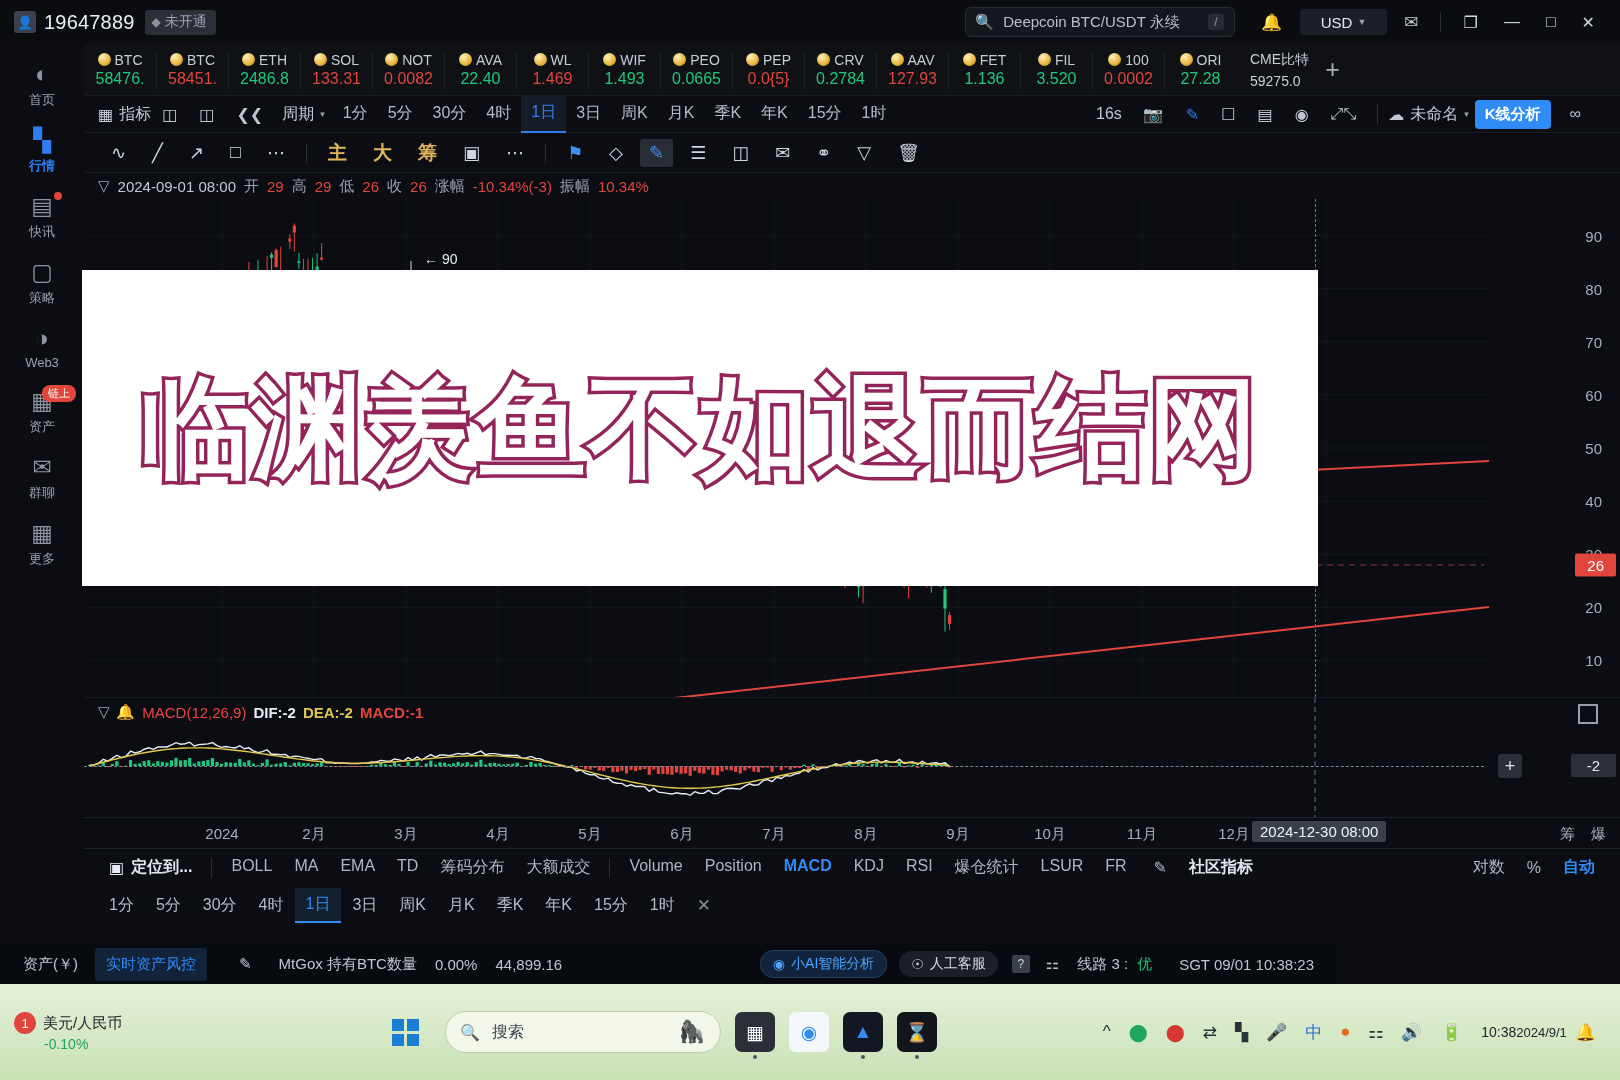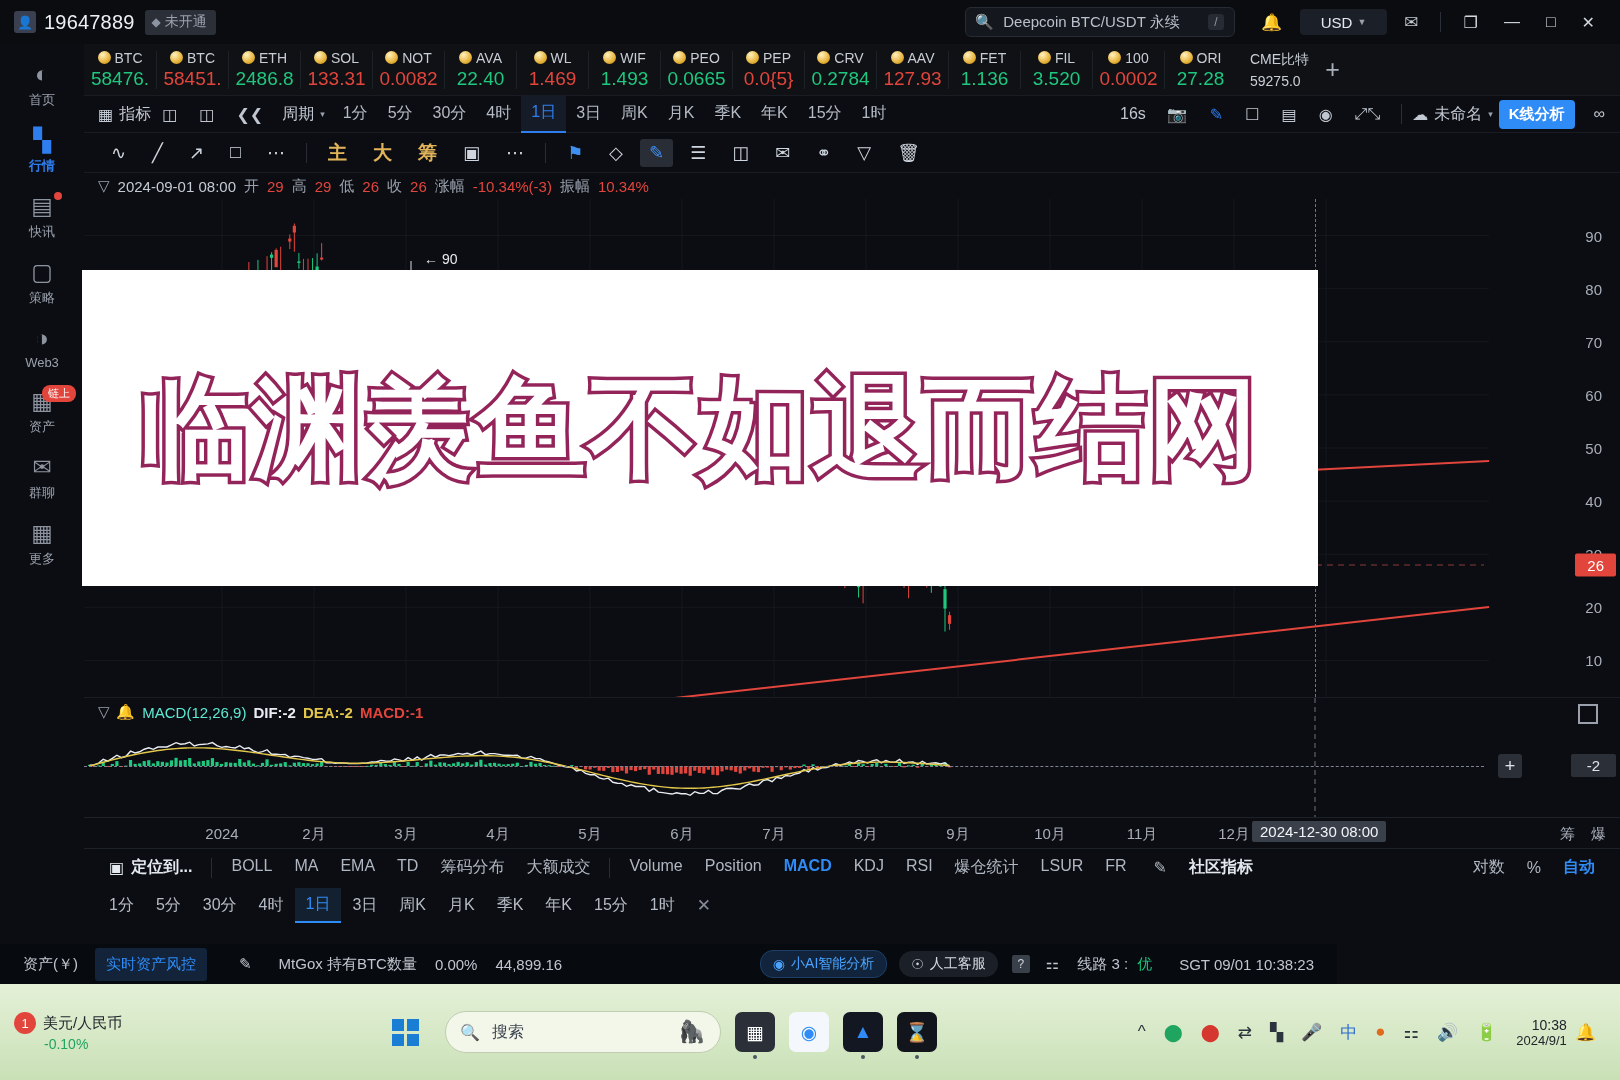"58476." .tk-val { font-size: 19px -> 16px }
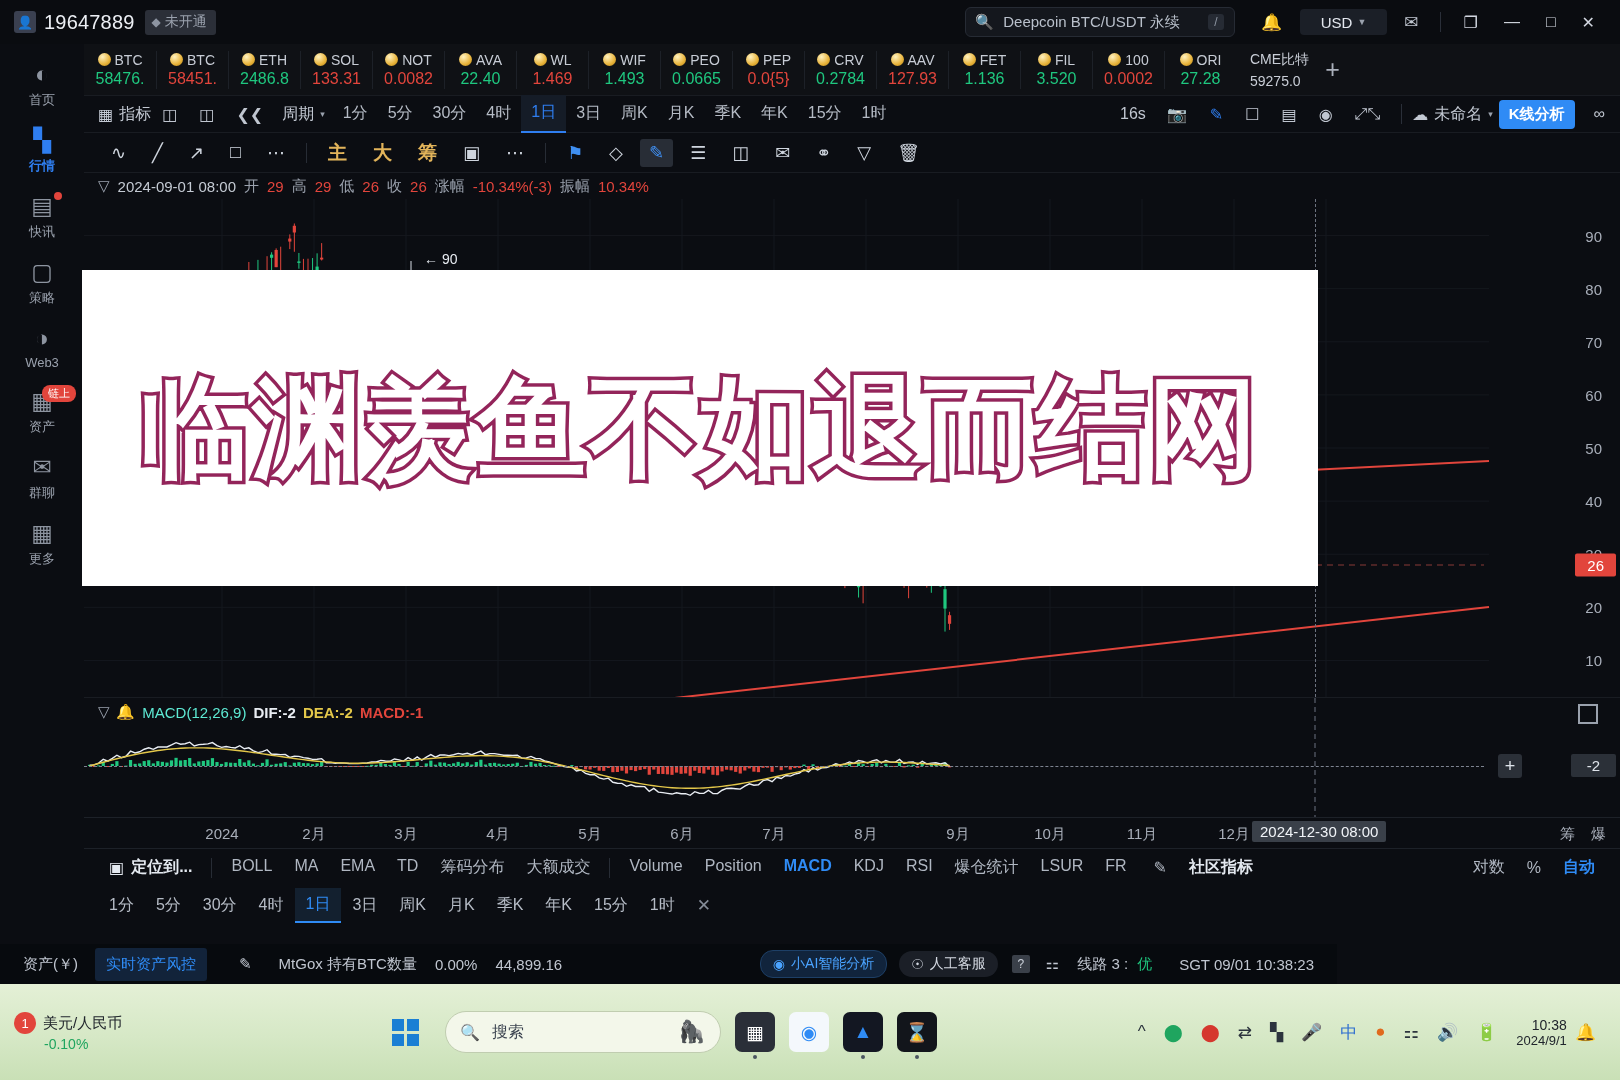"16s" .tb1-right { padding-right: 4px -> 28px }
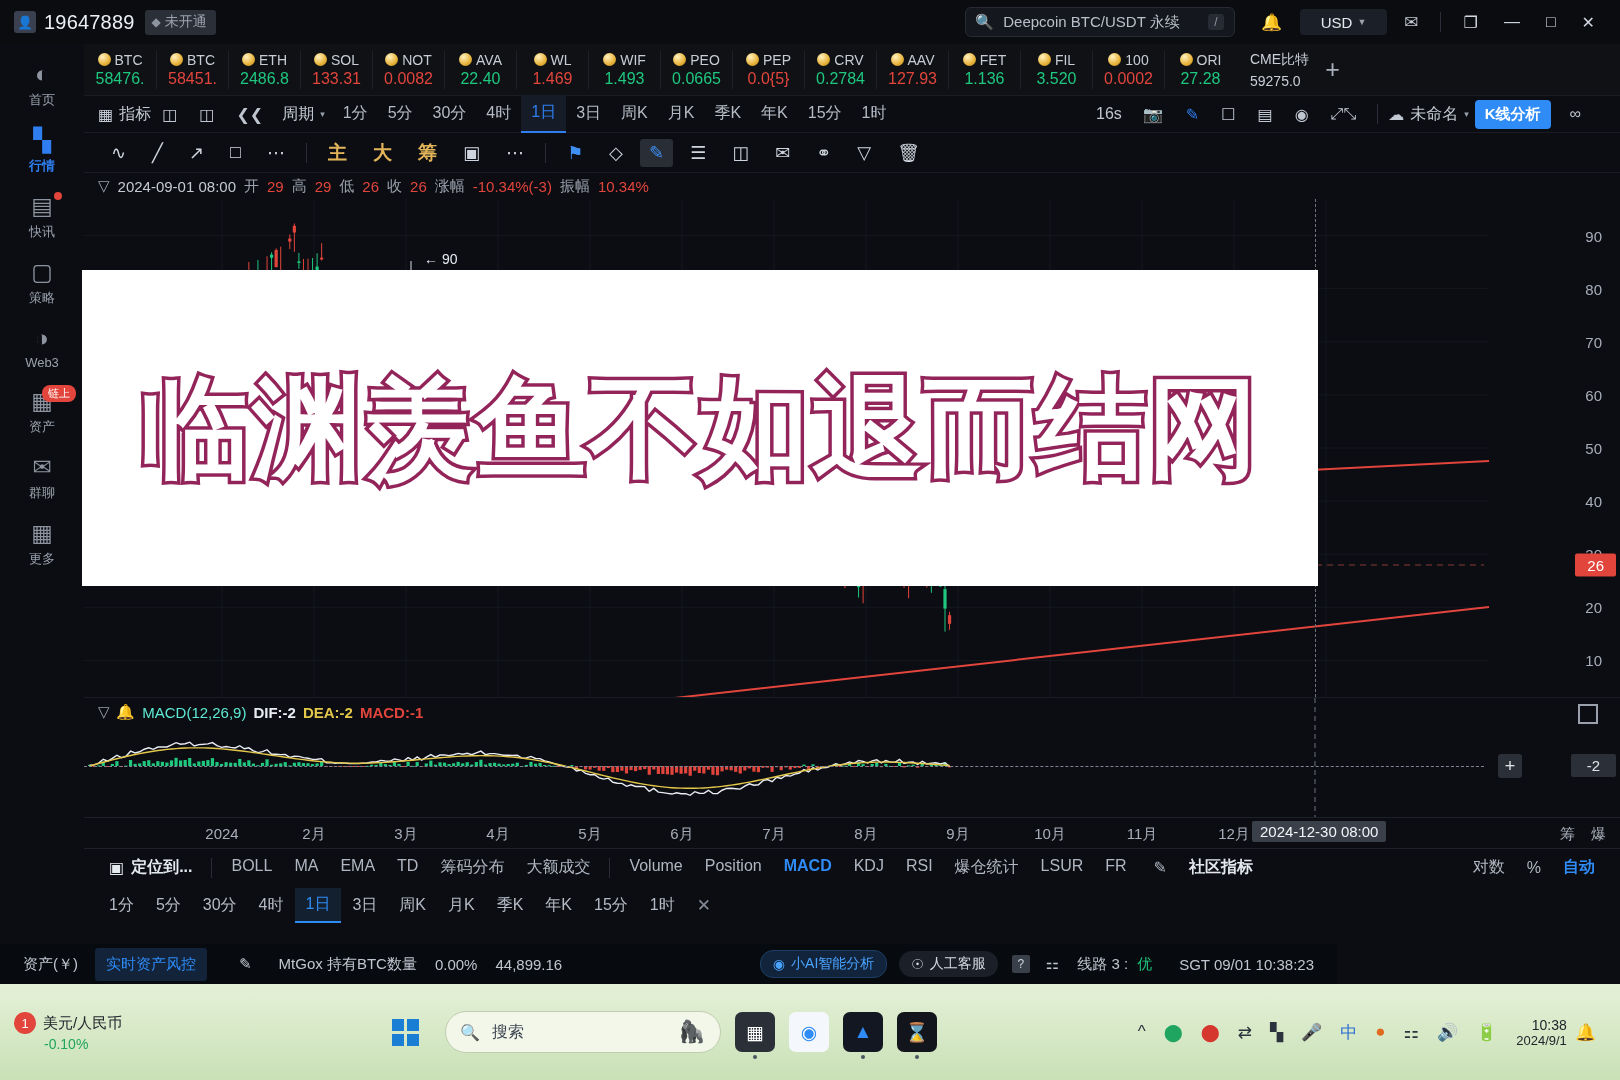"MACD(12,26,9)" .macd-lbl .nm { color: #5eead4 -> #ef4444 }
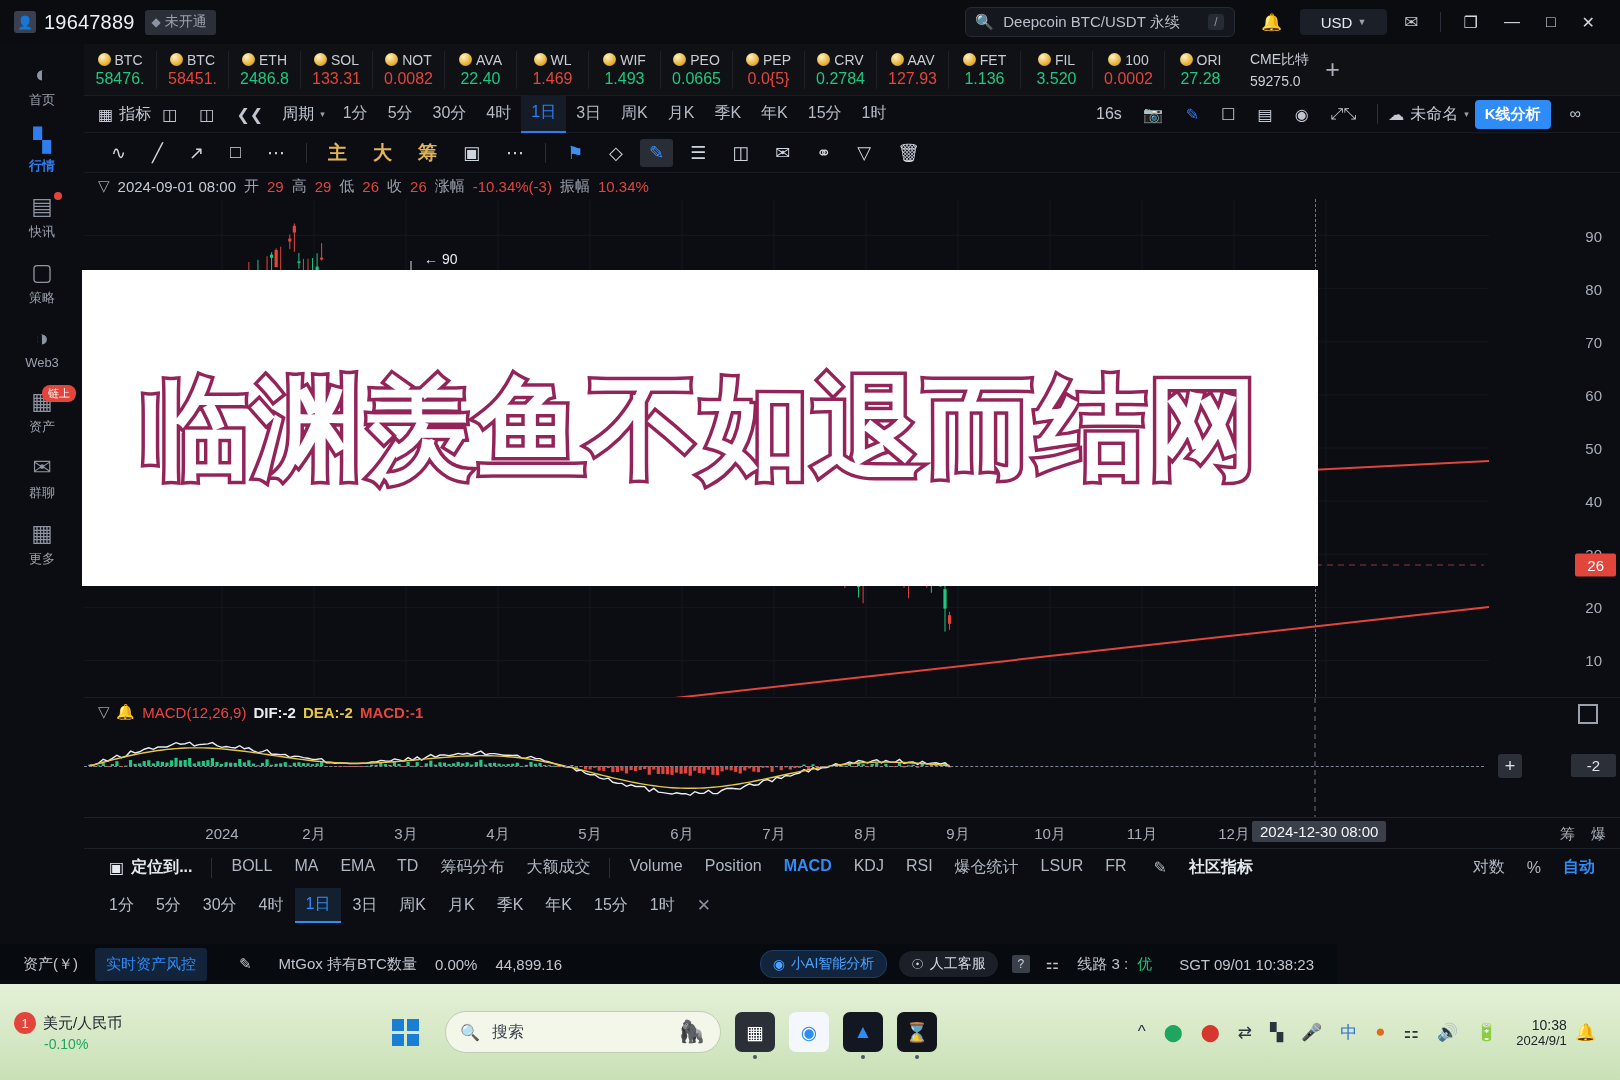"10:38" .tr-clock { flex-direction: column -> row }
